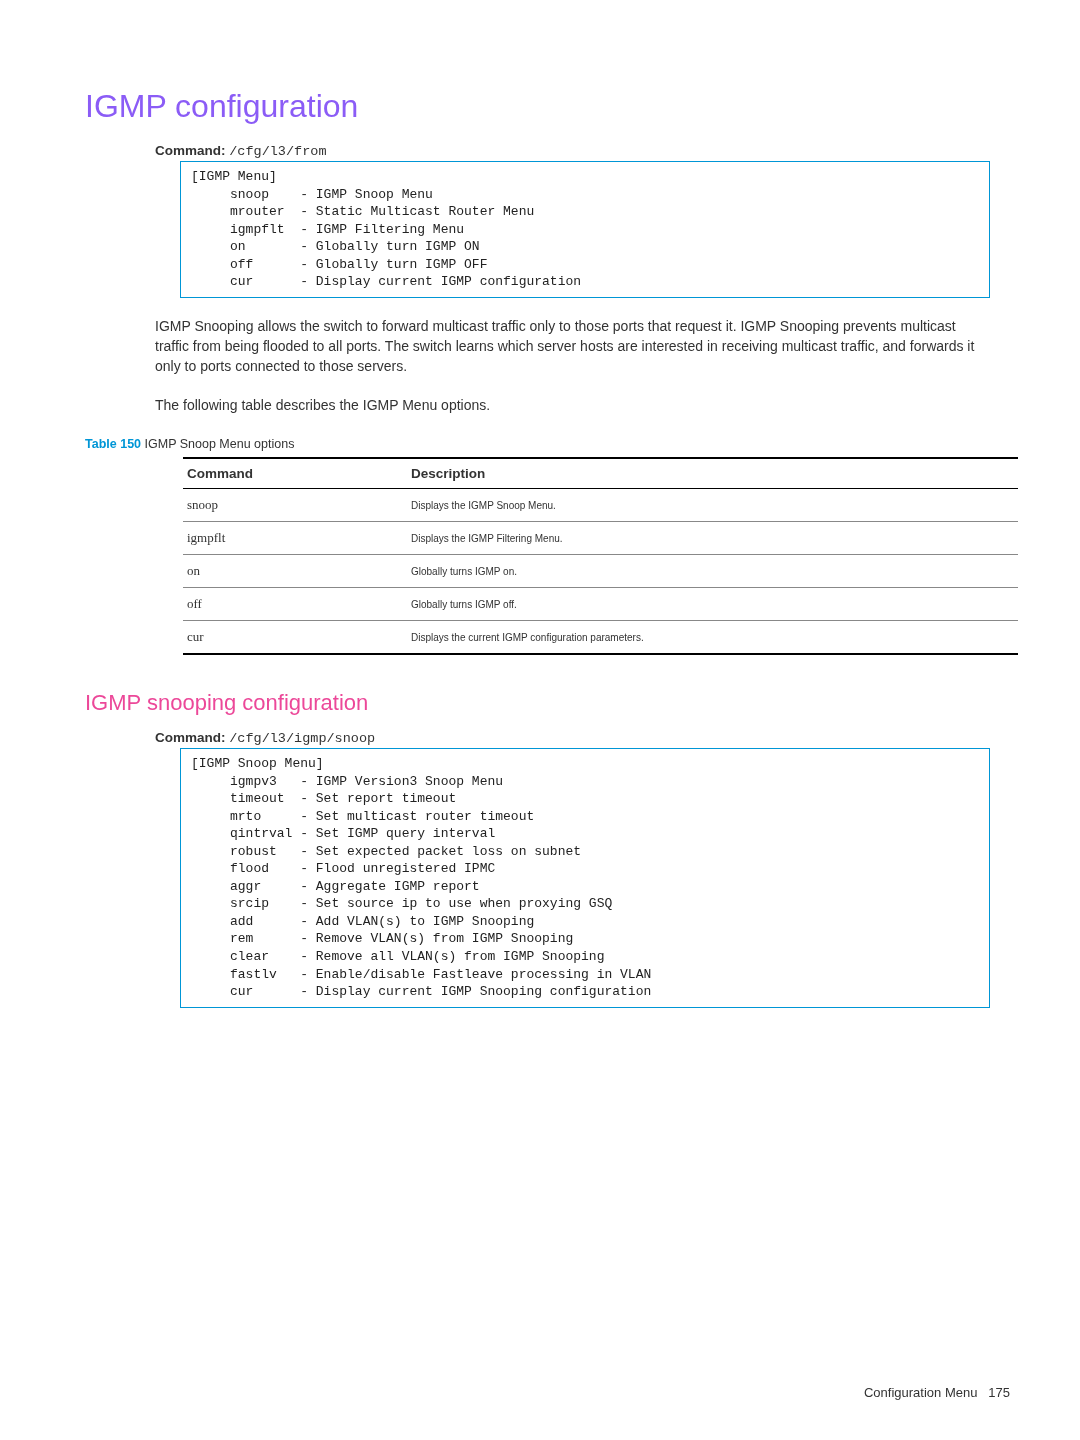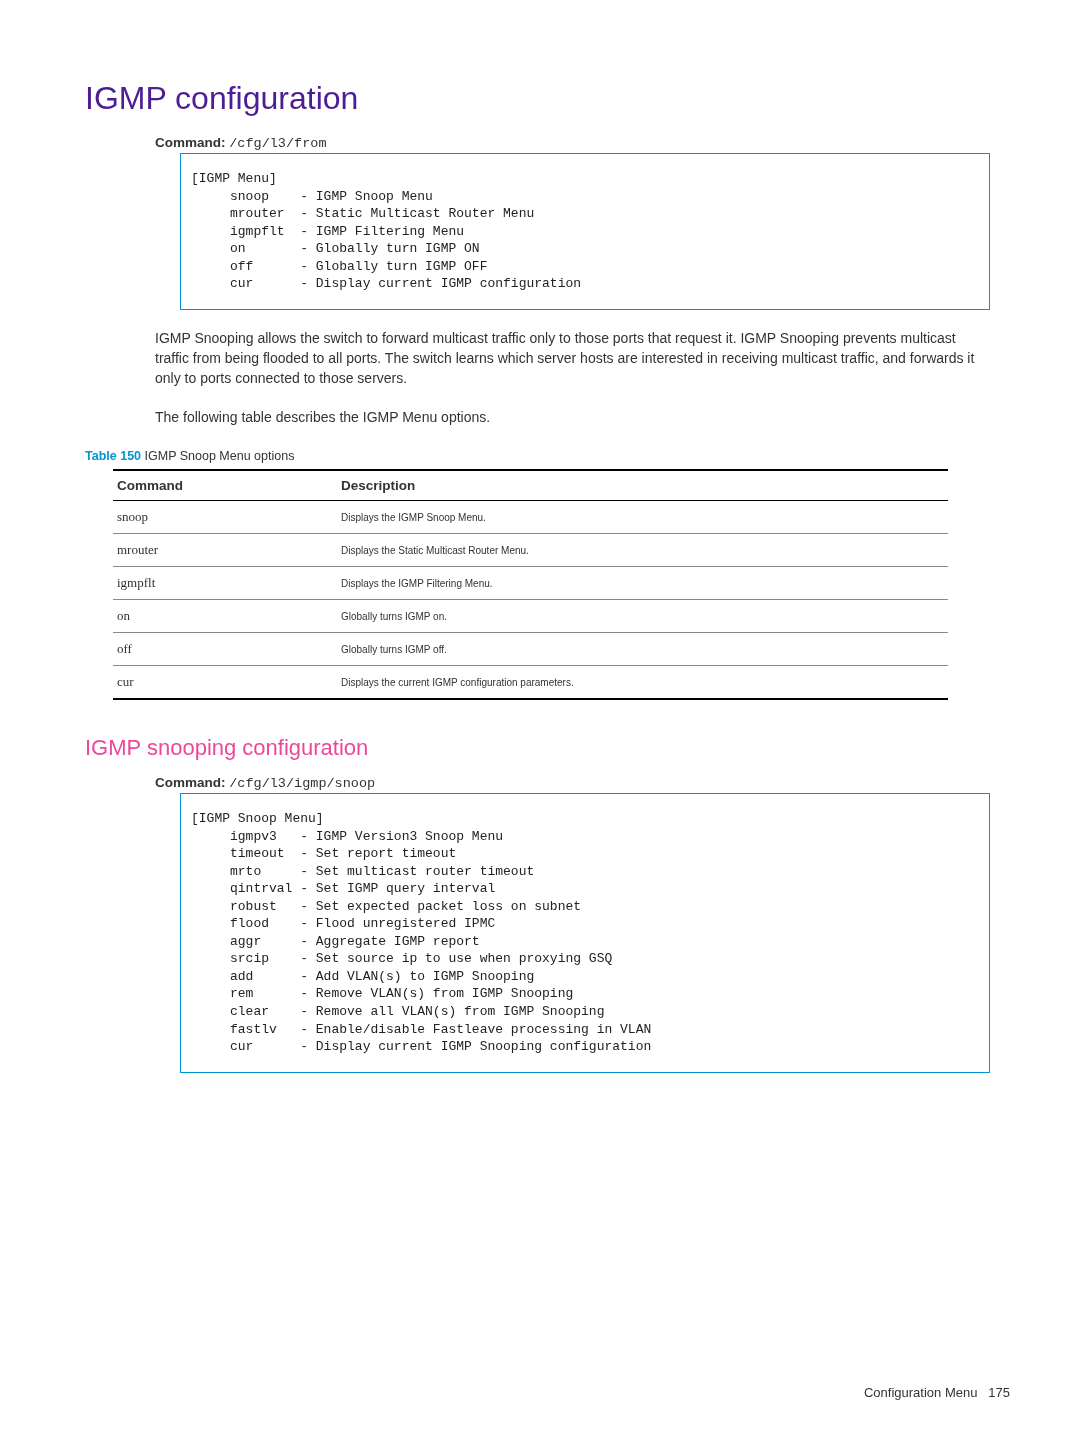"IGMP configuration" h1 { color: #4c1d95 -> #8b5cf6; margin: 0 0 18px 0 -> 8px 0 18px 0 }
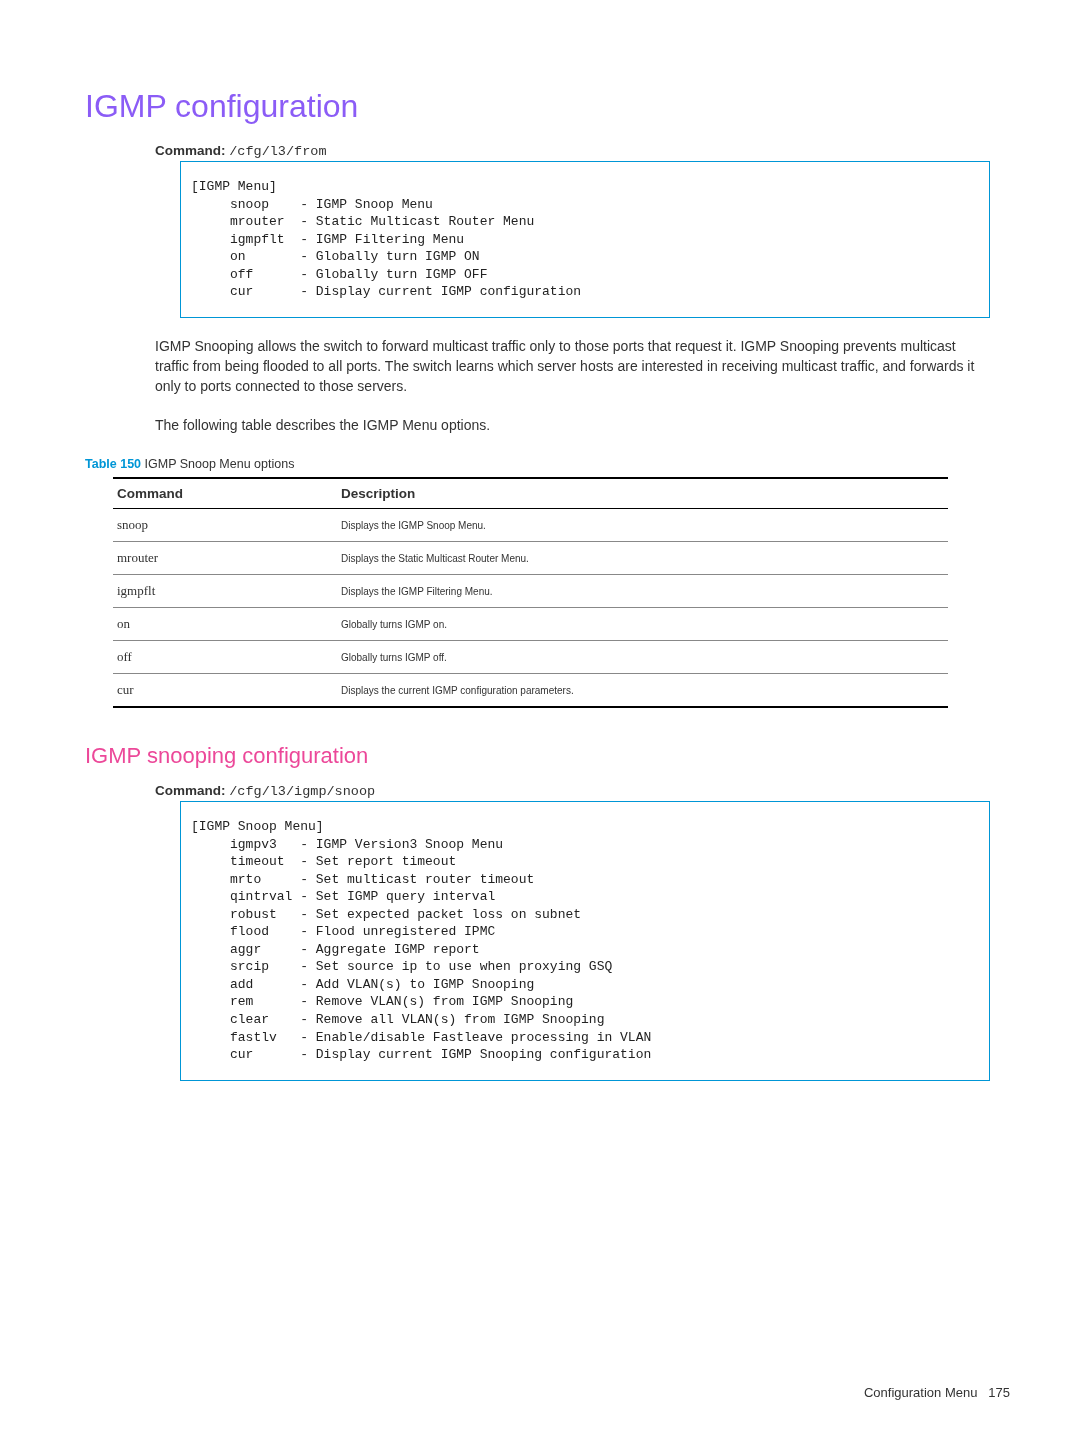"[IGMP Menu]" .menu-box { padding: 16px 10px -> 6px 10px }
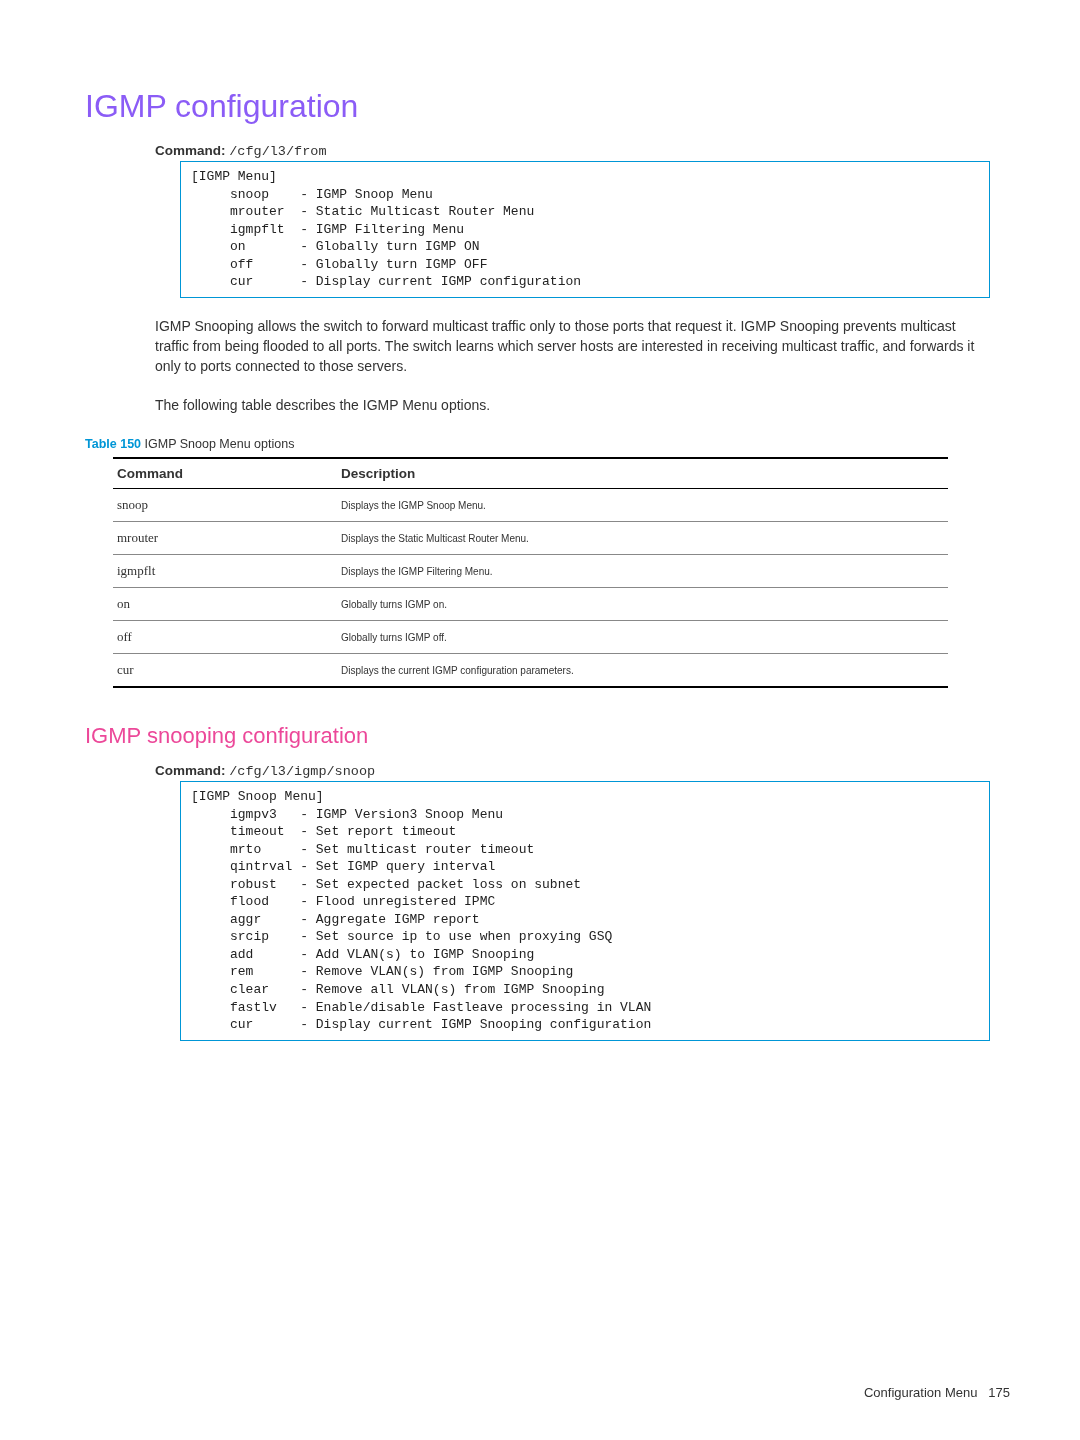"Command" table.opt-table { margin-left: 28px -> 98px }
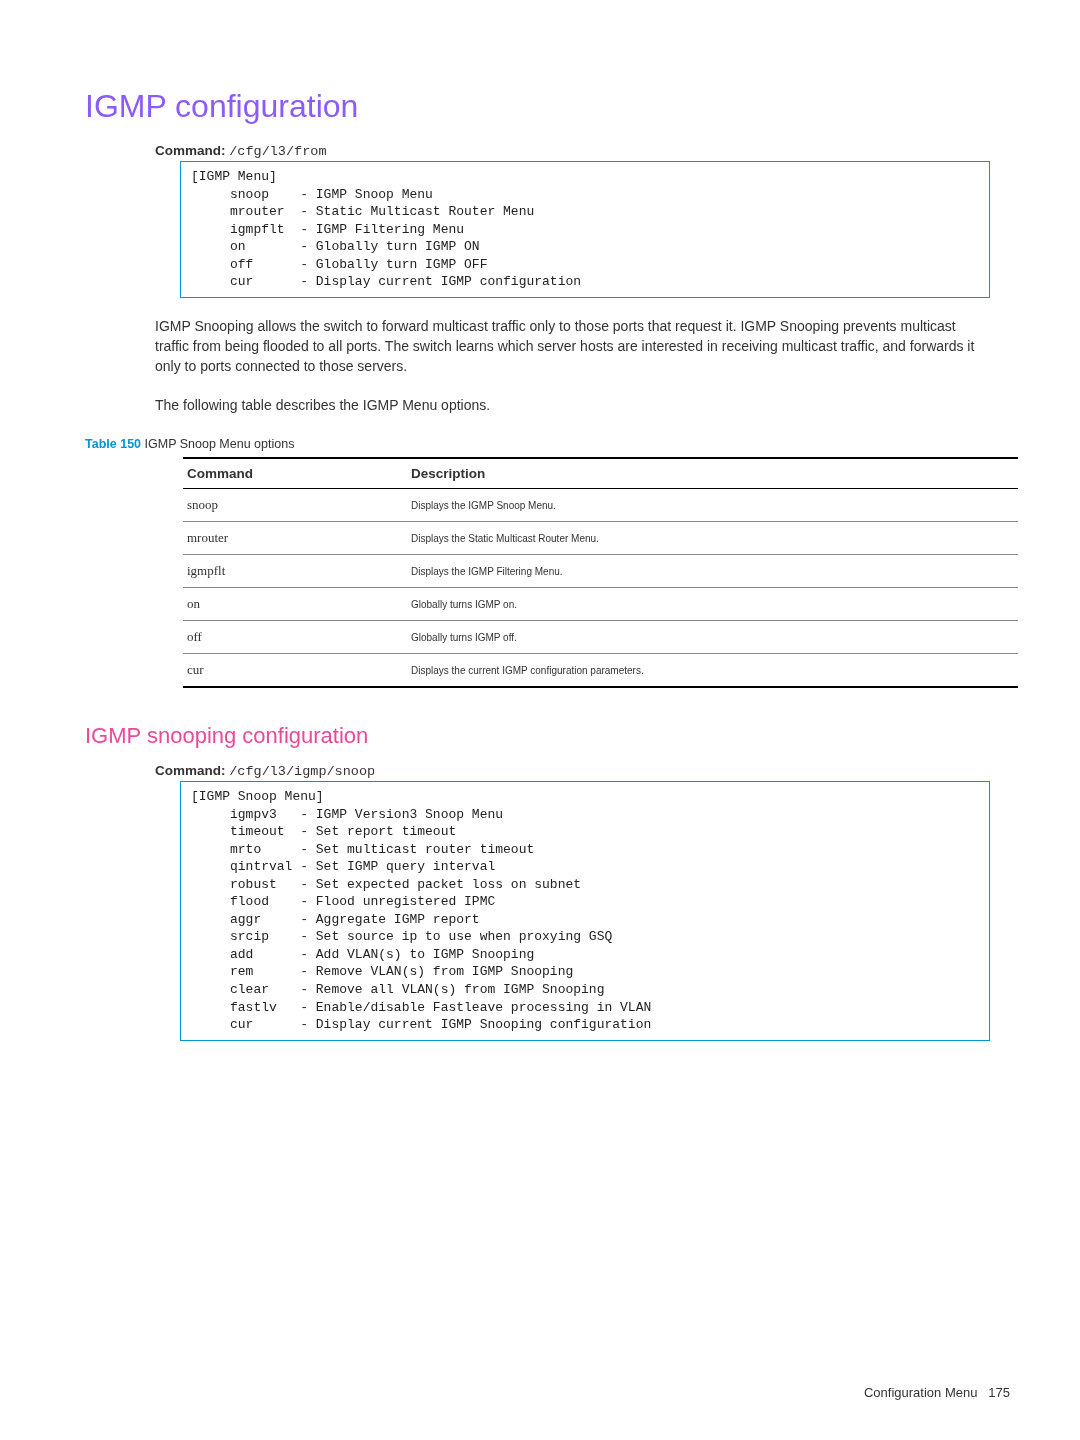"mrouter" tr { html: <tr> <td>mrouter</td> <td>Displays the Static Multicast Router Menu.</td> </tr> -> none }
